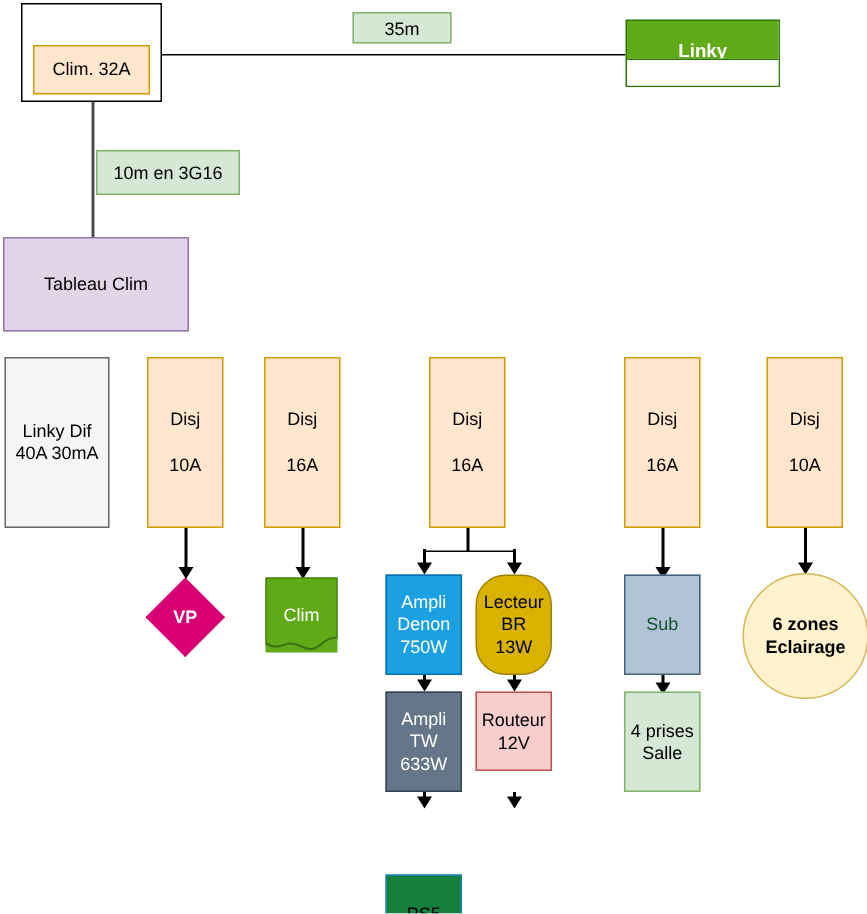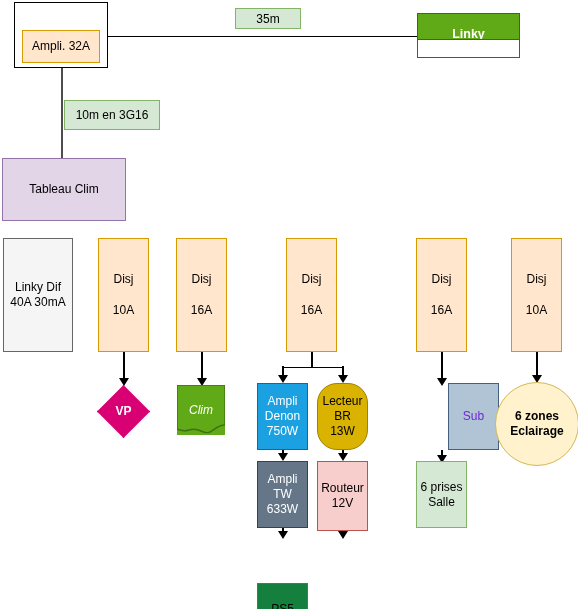"Ampli. 32A" div { text: Ampli -> Clim }
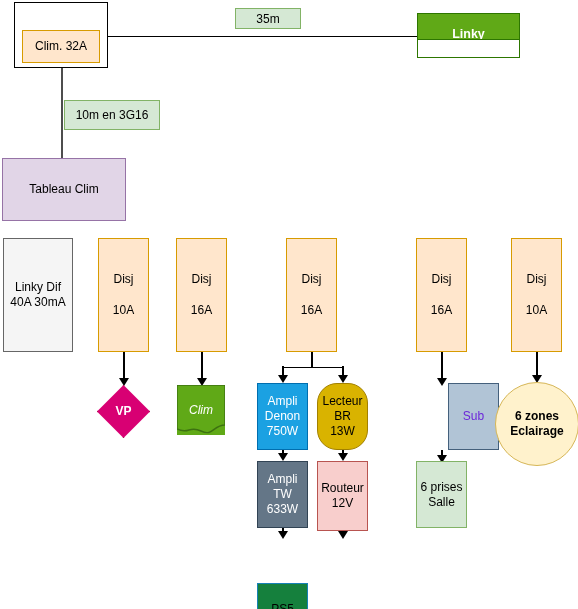"Clim" div.node { font-style: italic -> none }
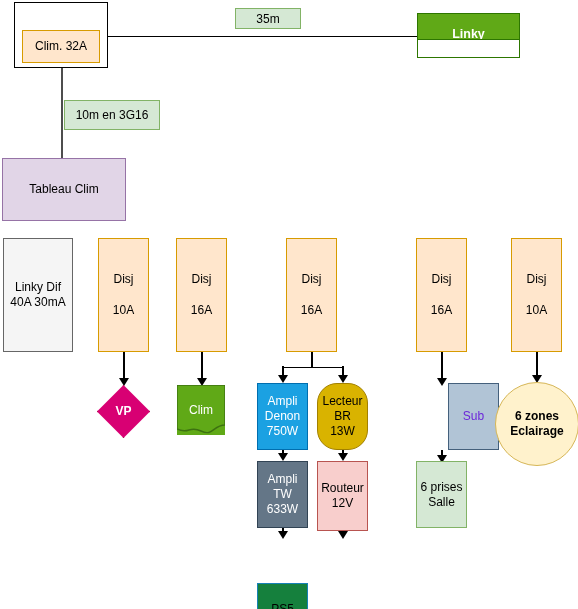"Sub" .sub { color: #6d28d9 -> #14532d; margin-left: 32px -> none }
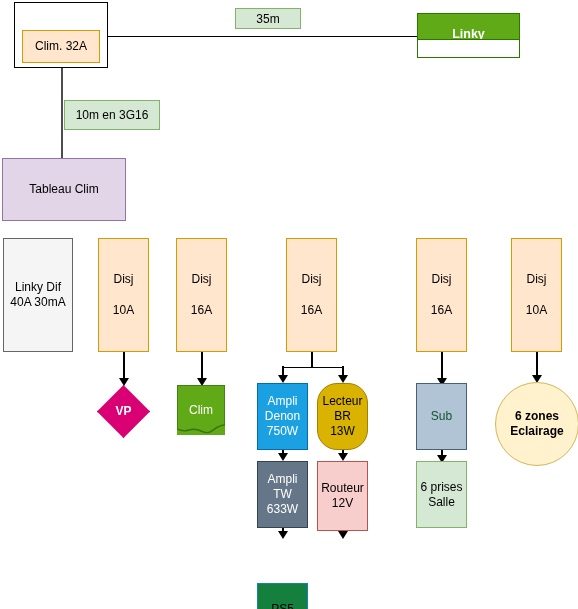"Routeur" div.node { height: 70px -> 53px }
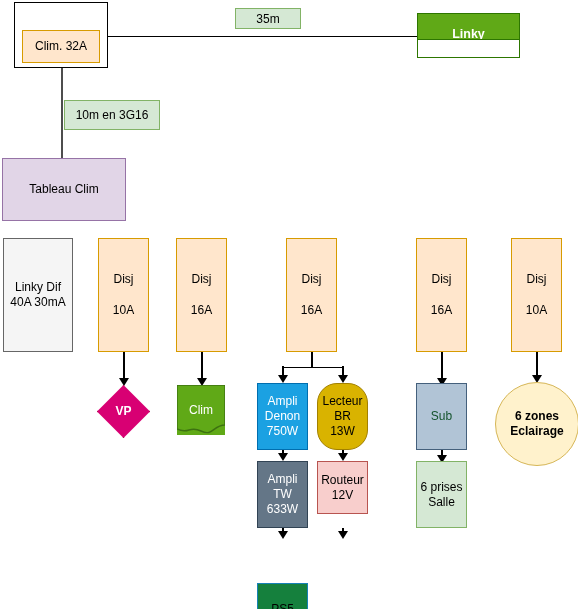"6 prises" div.node { text: 6 -> 4 }
